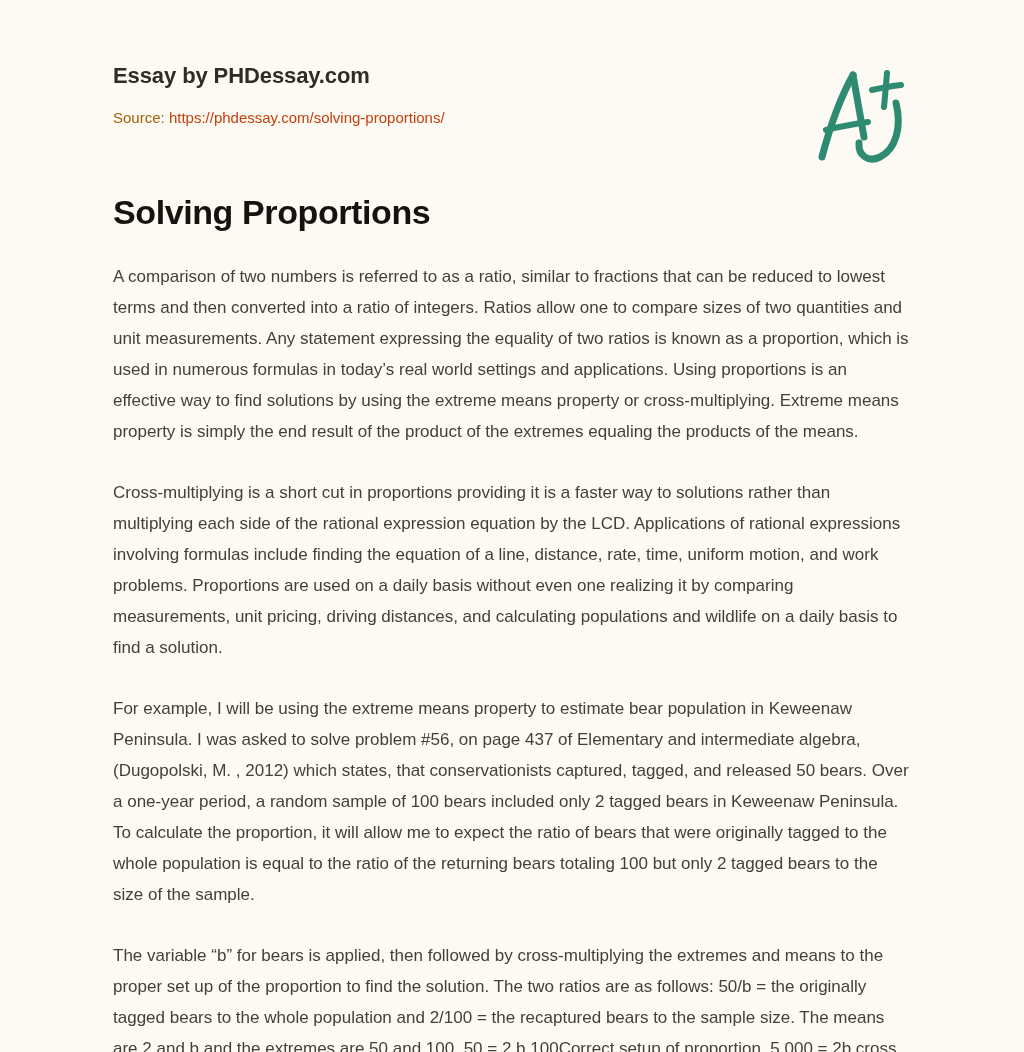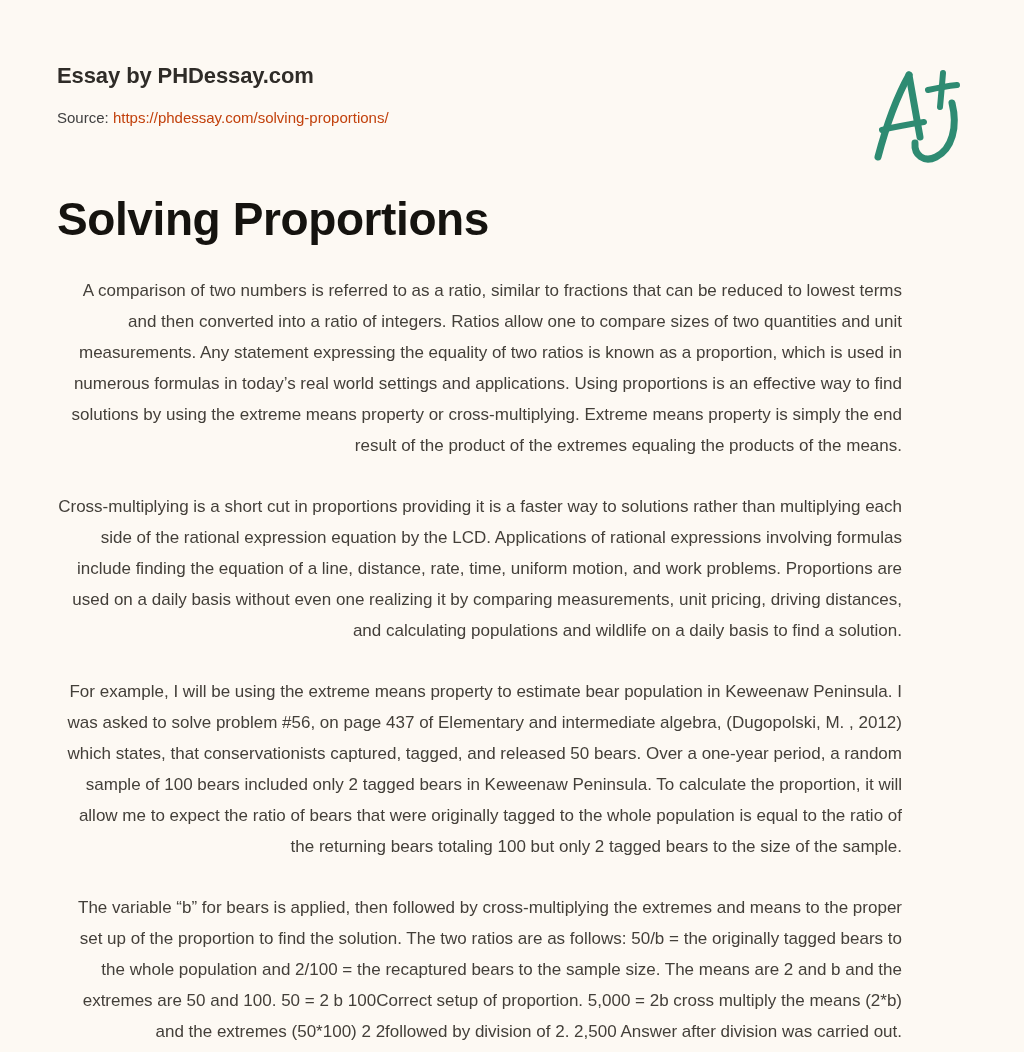"Essay by PHDessay.com" .page { padding: 0 57px -> 0 113px }
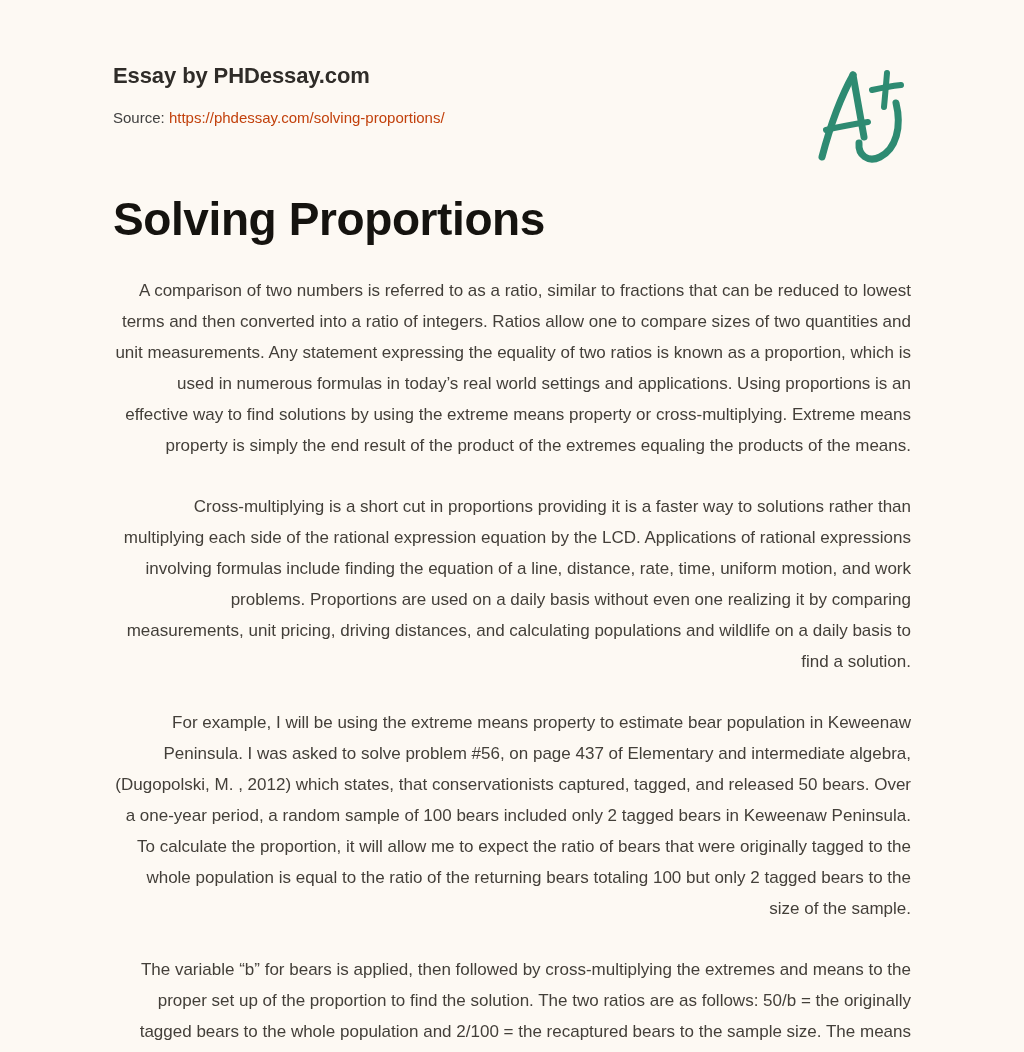"Source:" .source-label { color: #404040 -> #a16207 }
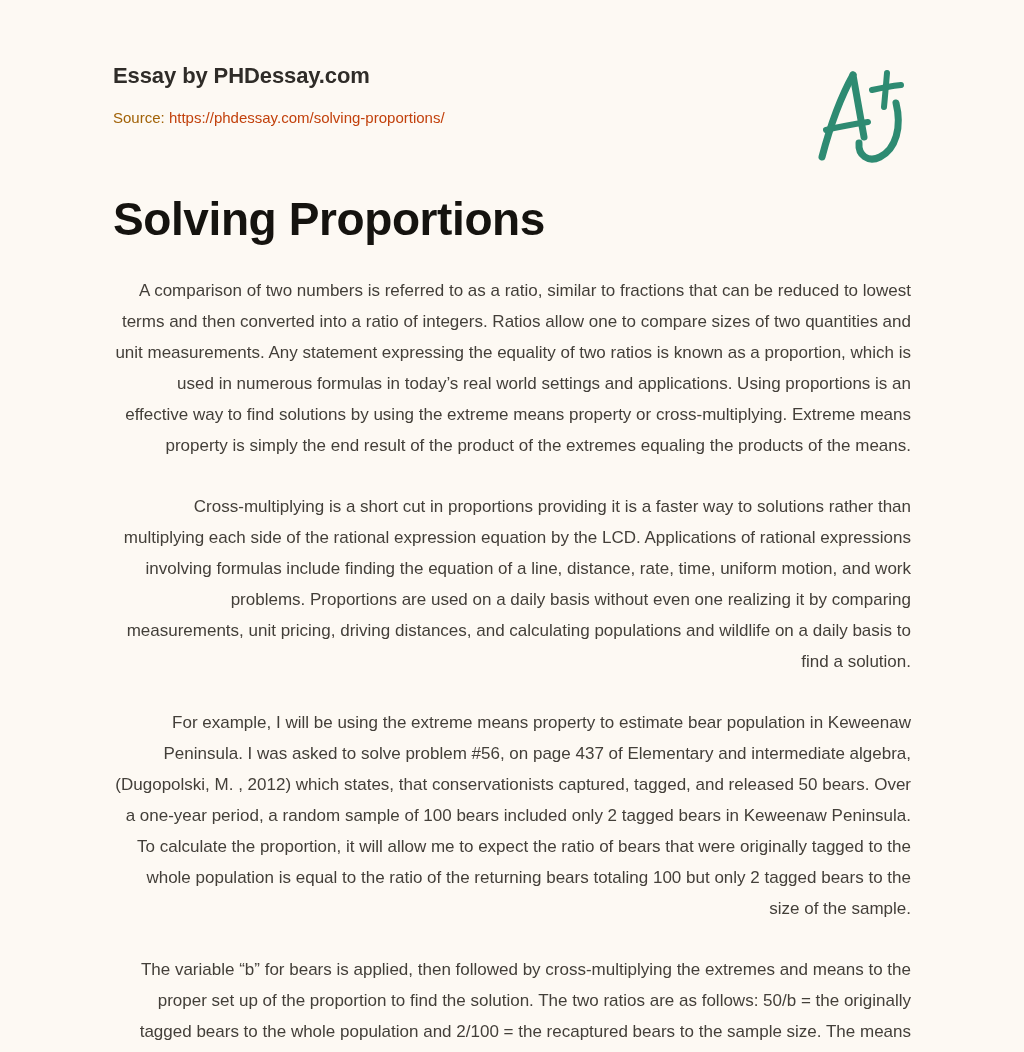"Solving Proportions" .doc-title { font-size: 46px -> 34px }
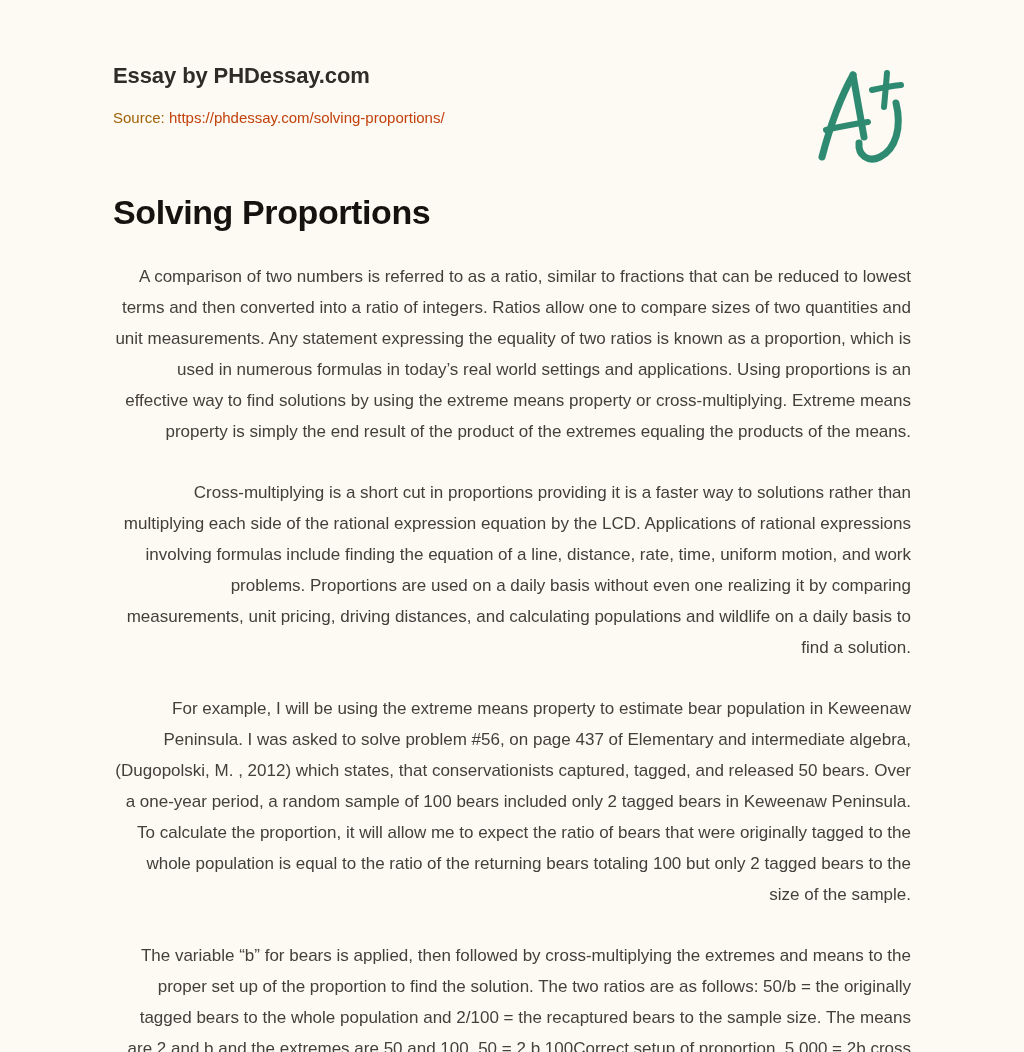"A comparison of two numbers" .article p { text-align: right -> left }
